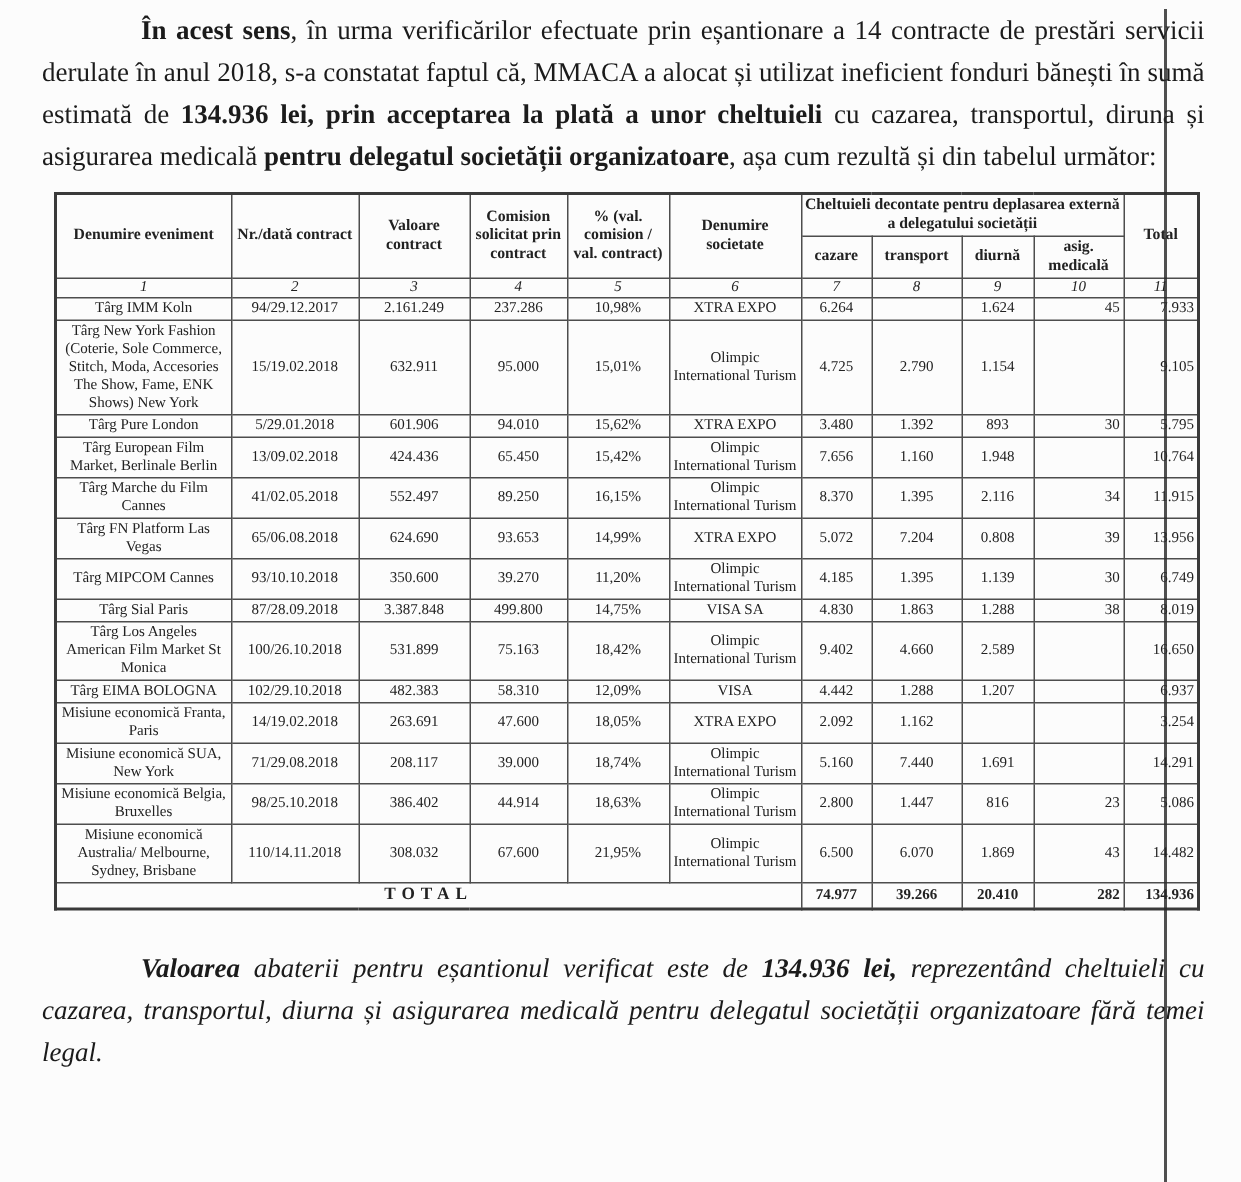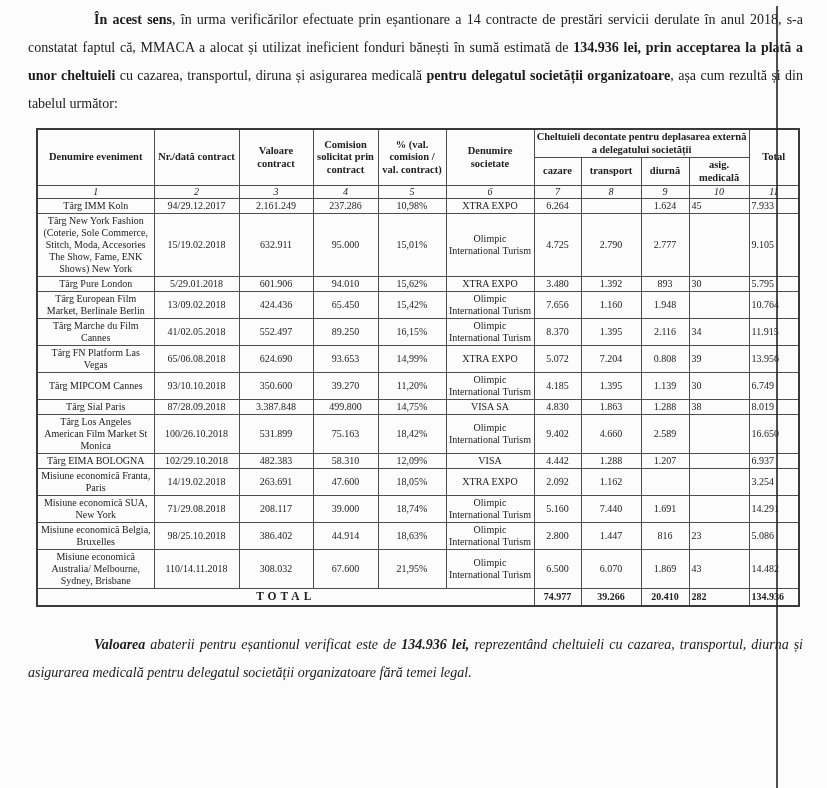"În acest sens, în urma" .para { font-size: 14px -> 18px }
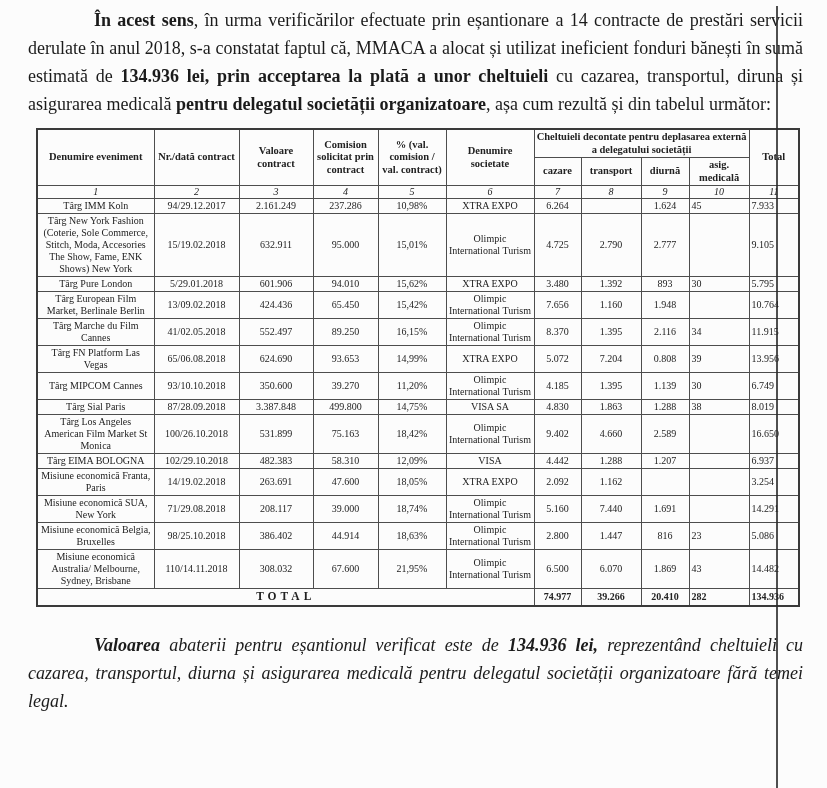"45" .r { text-align: none -> right }
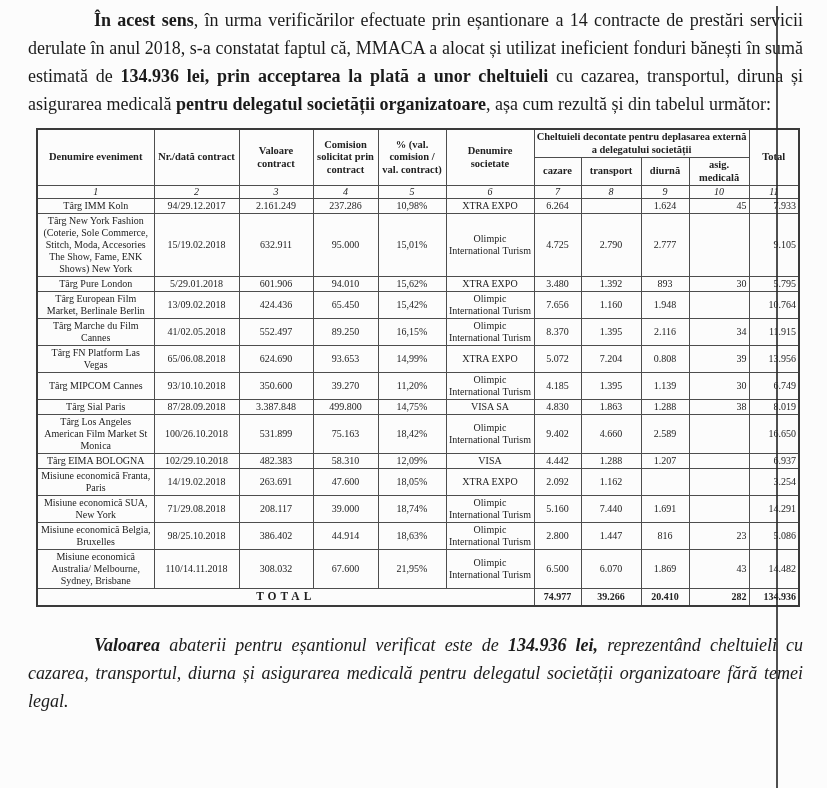"2.777" td.c { text: 2.777 -> 1.154 }
